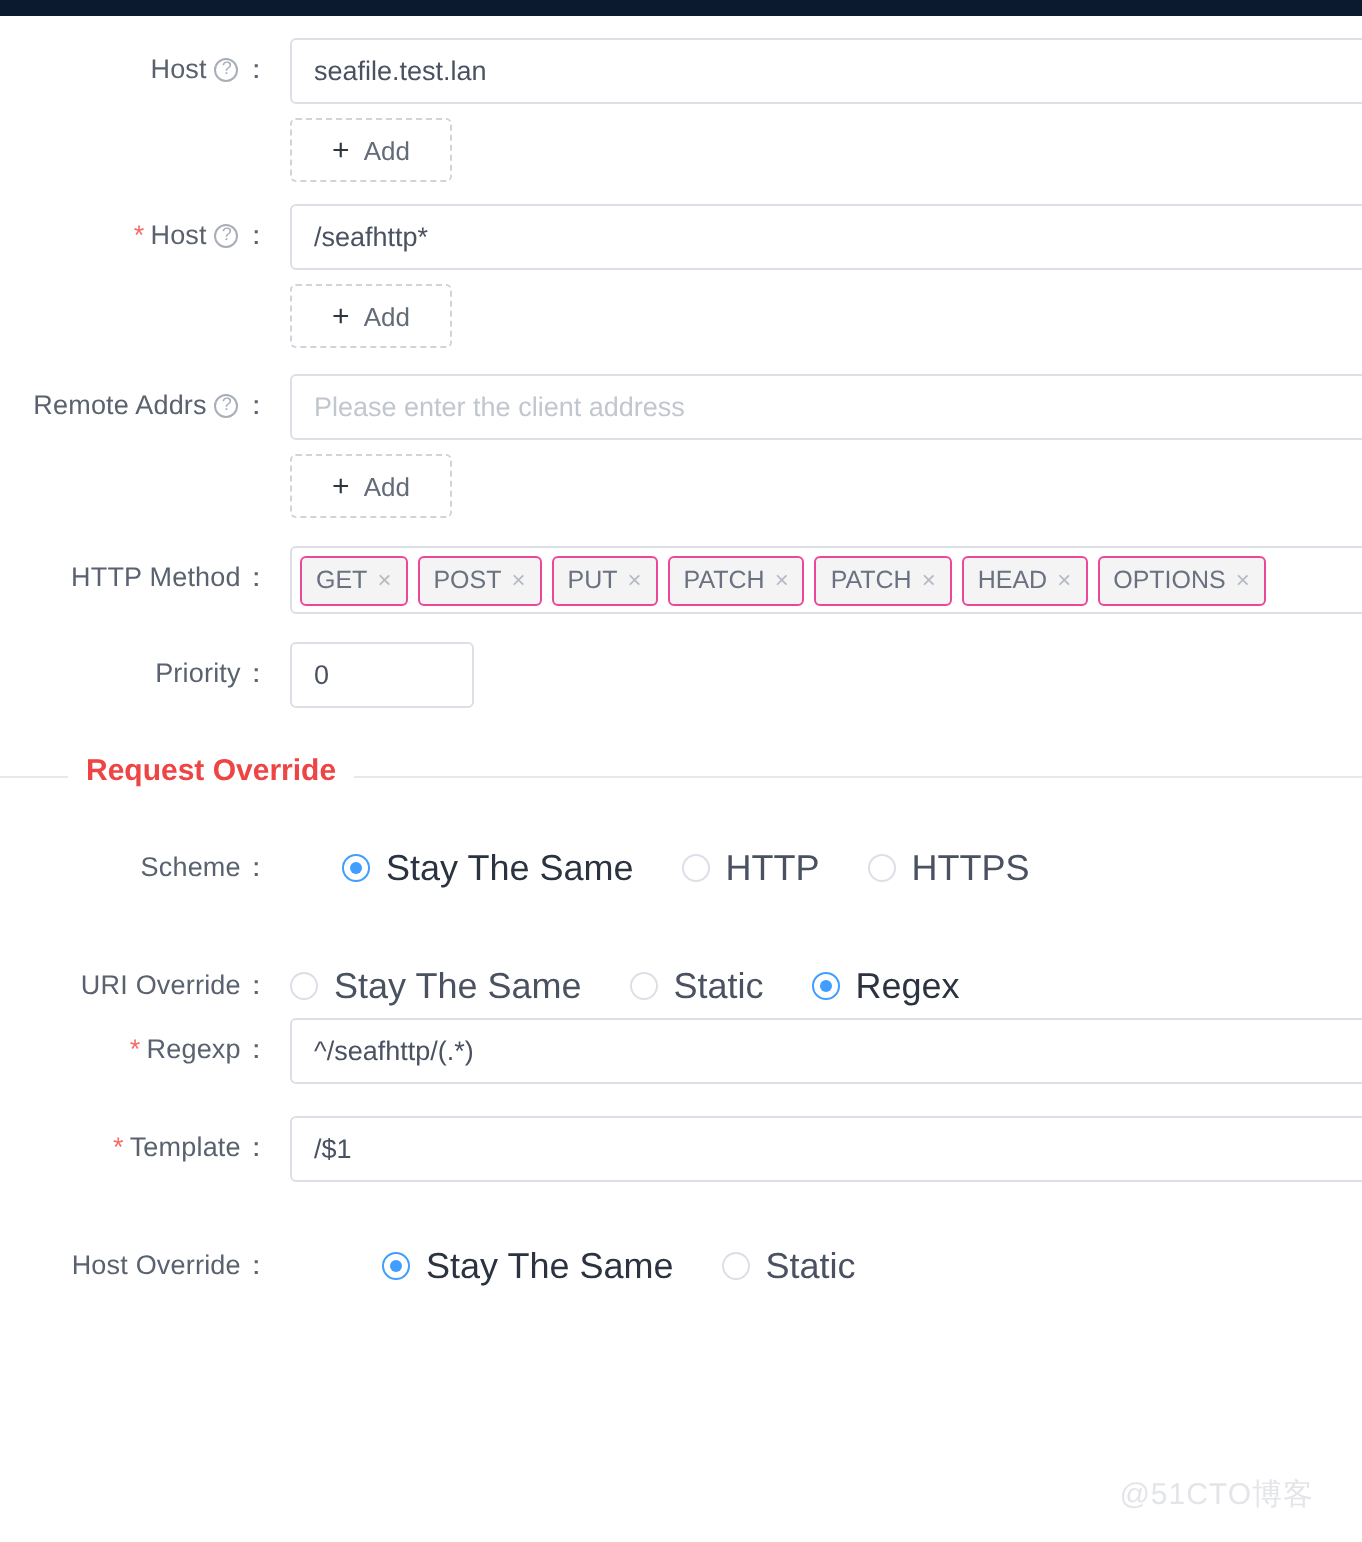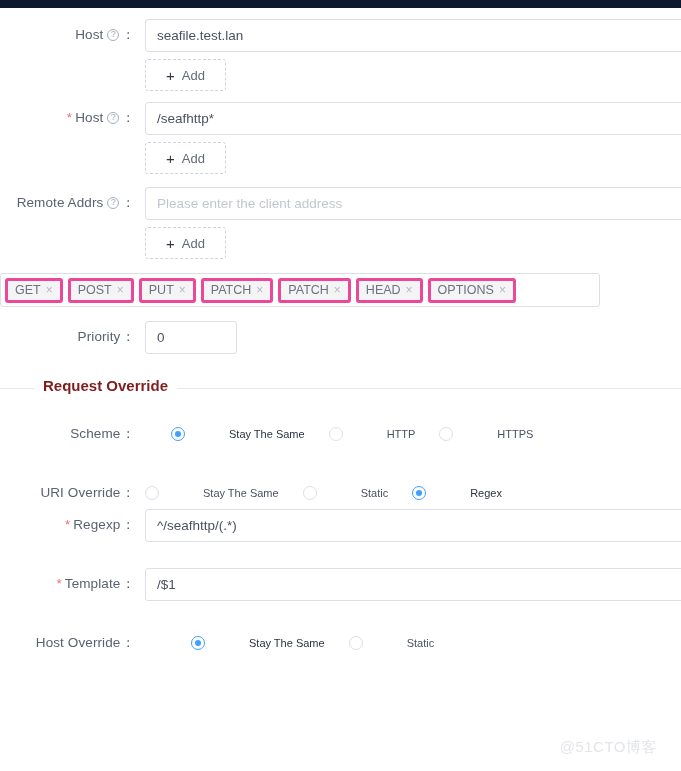"HTTP Method：" div.label { html: none -> <div> <span>HTTP Method</span><span>：</span> </div> }
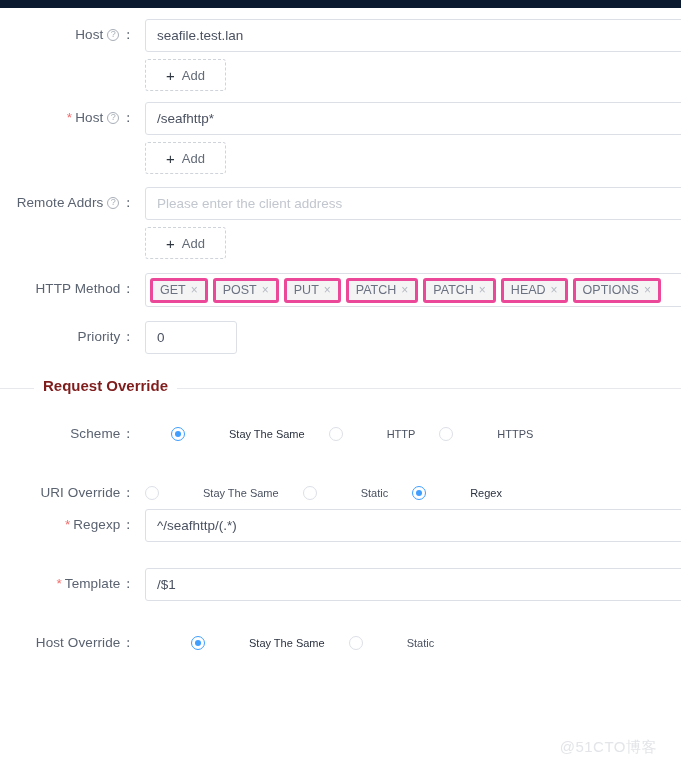"GET" .tag { border: 3px solid #ec4899 -> 1px solid #ec4899 }
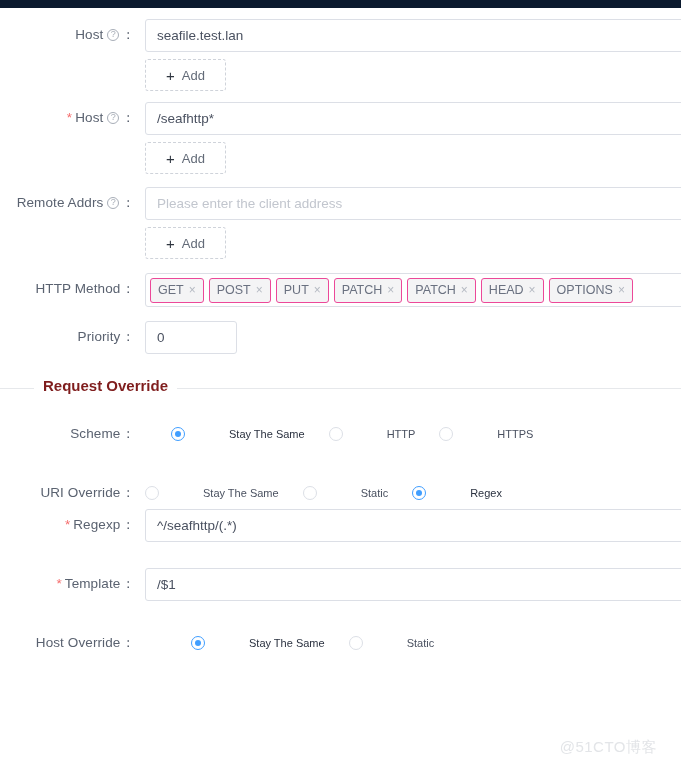"Request Override" .divider .dtitle { color: #7f1d1d -> #ef4444 }
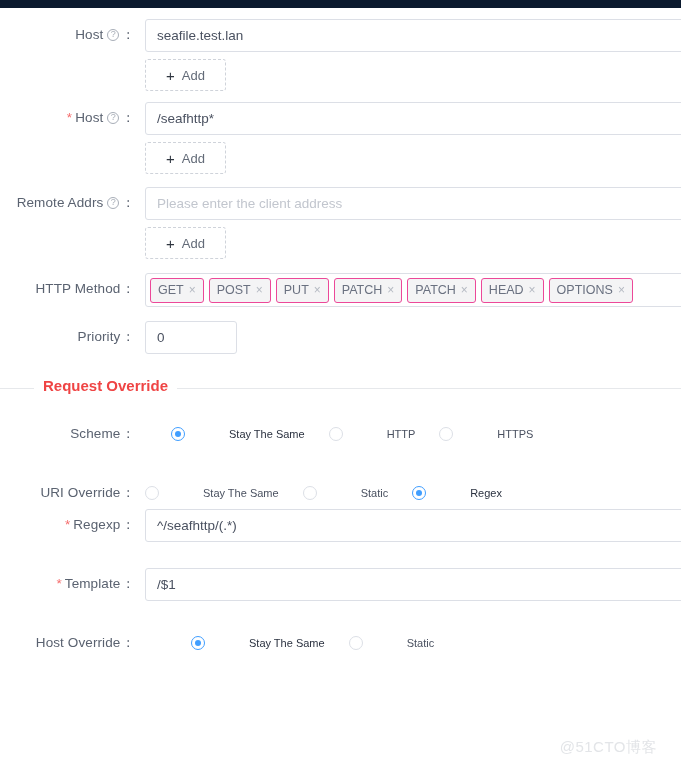"Stay The Same" .rlabel { font-size: 11px -> 18px; margin-left: 36px -> none }
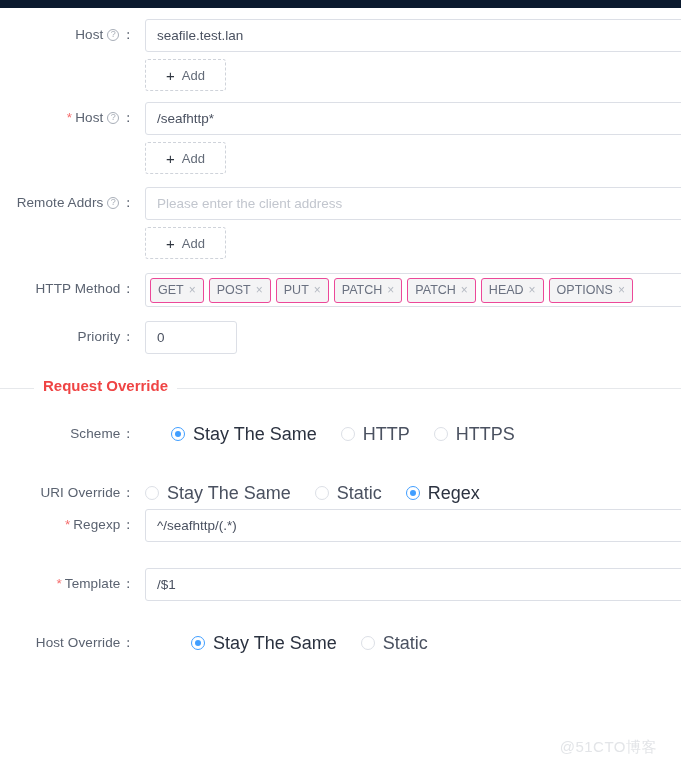"* Template：" div.row { margin-top: 26px -> 16px }
